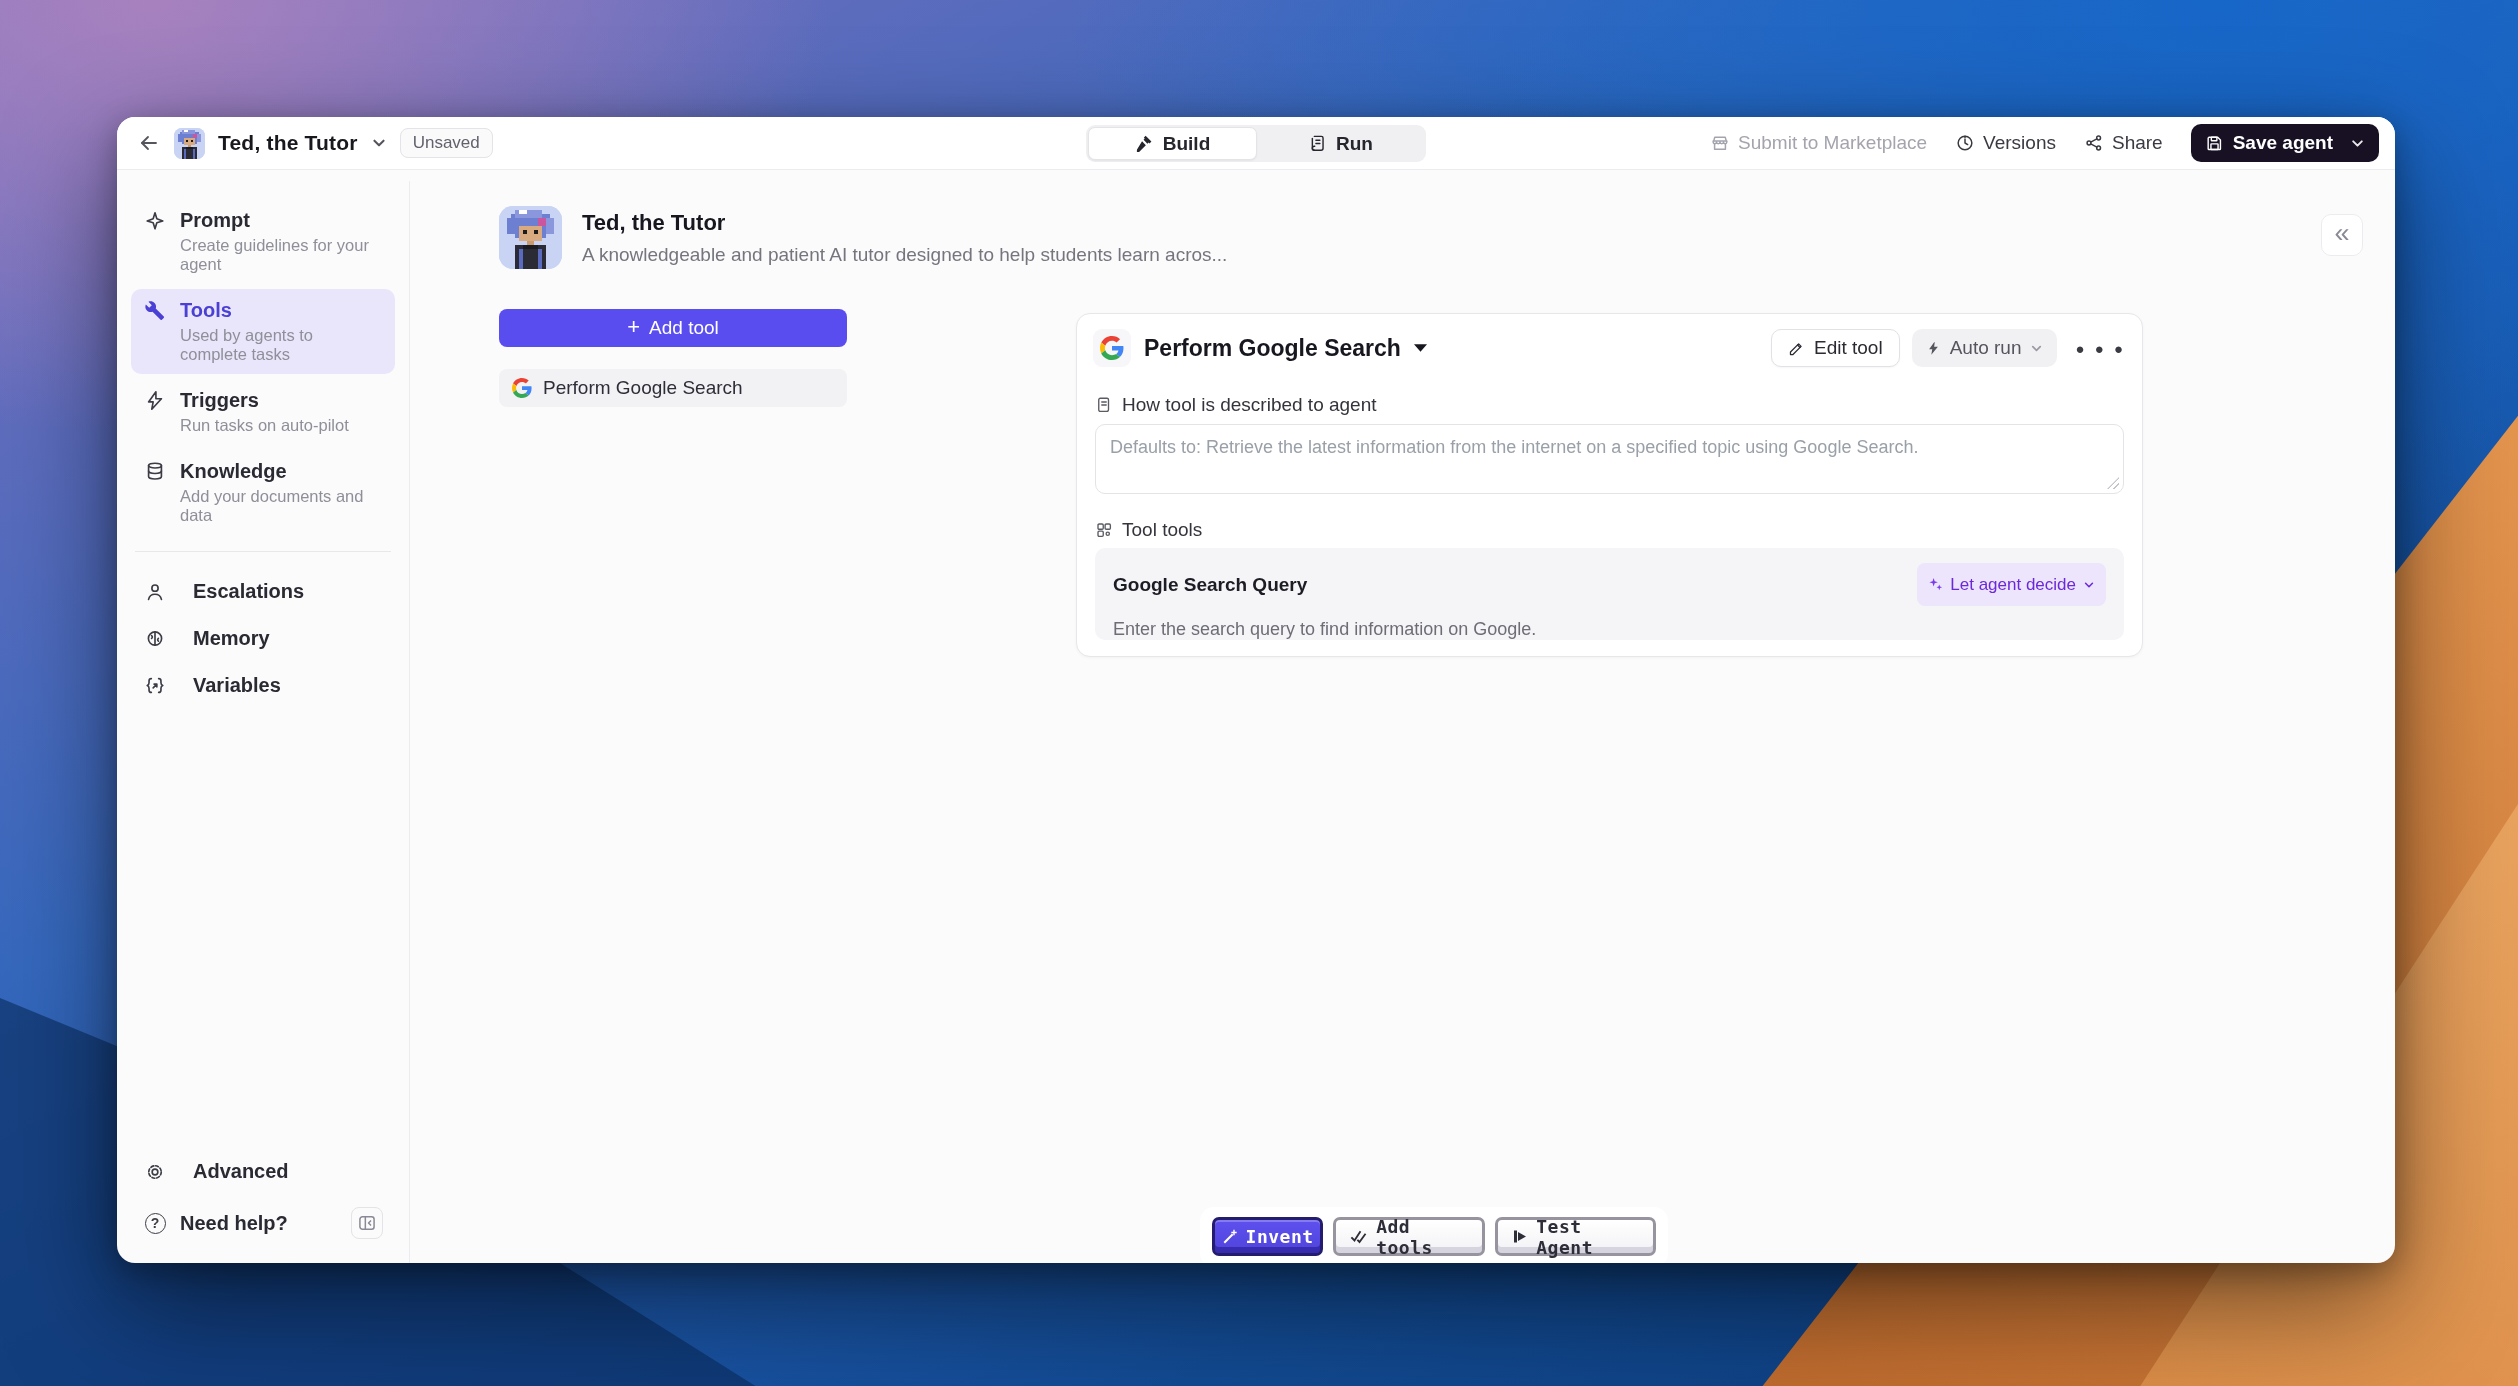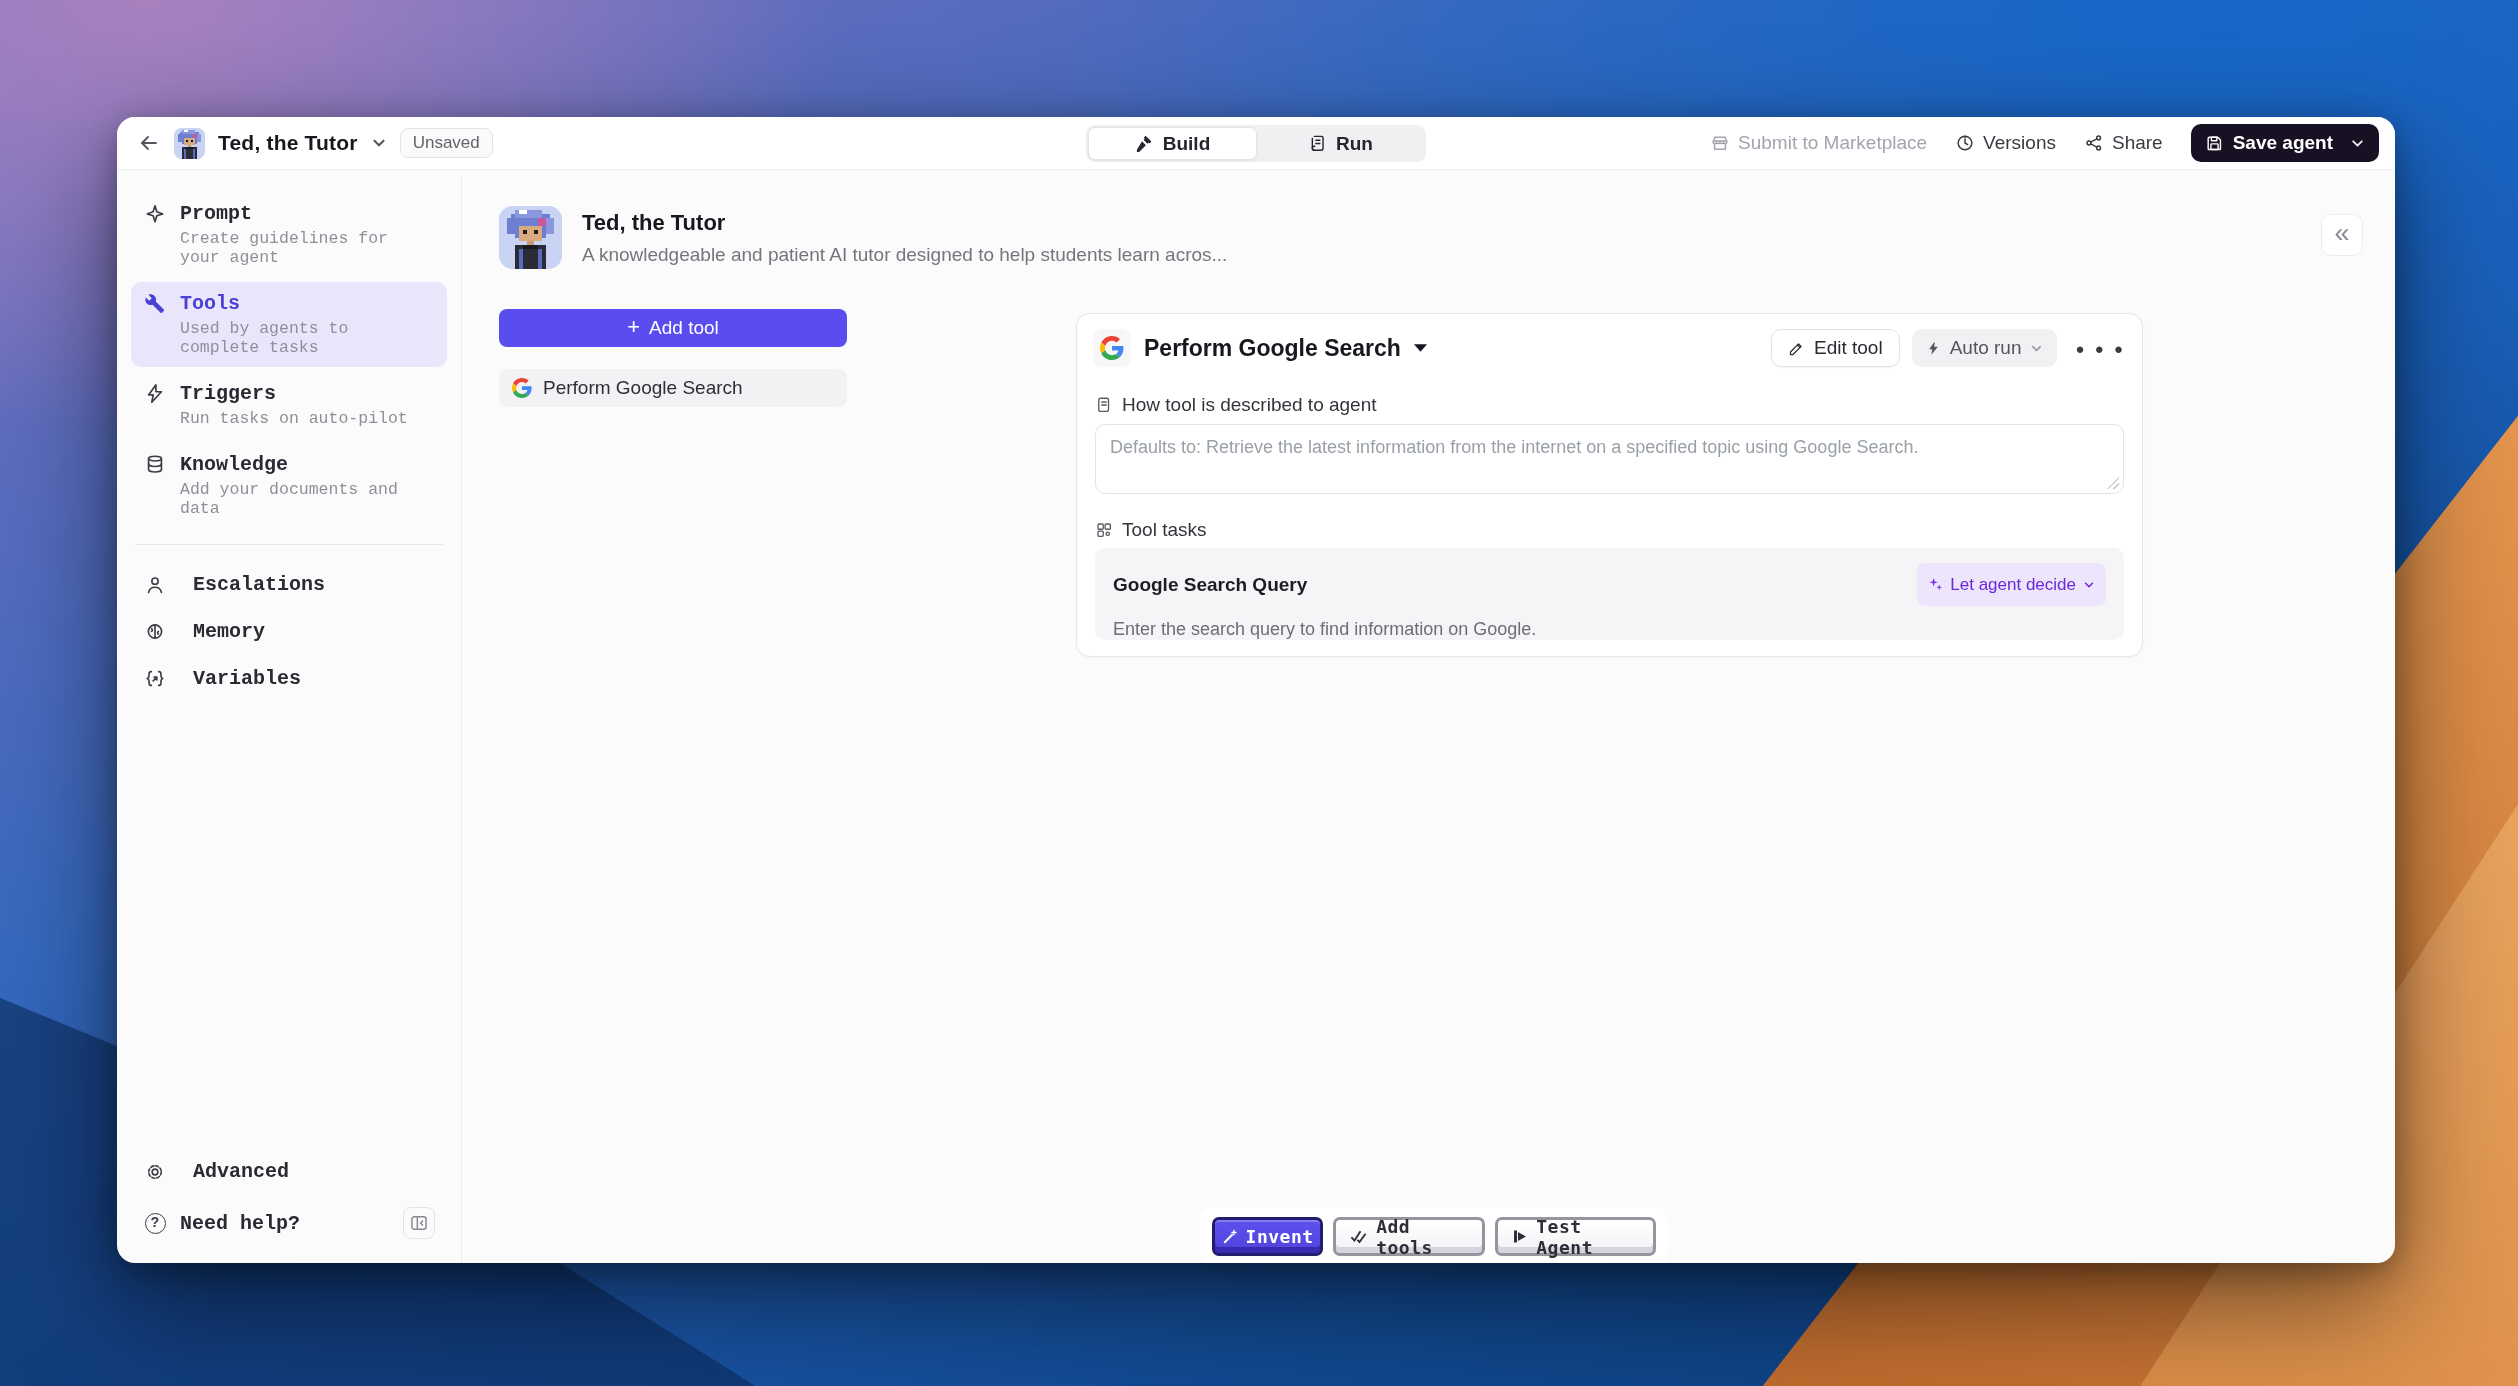"Prompt" .sidebar { font-family: Liberation Mono, monospace -> none; top: 57px -> 64px; width: 345px -> 293px }
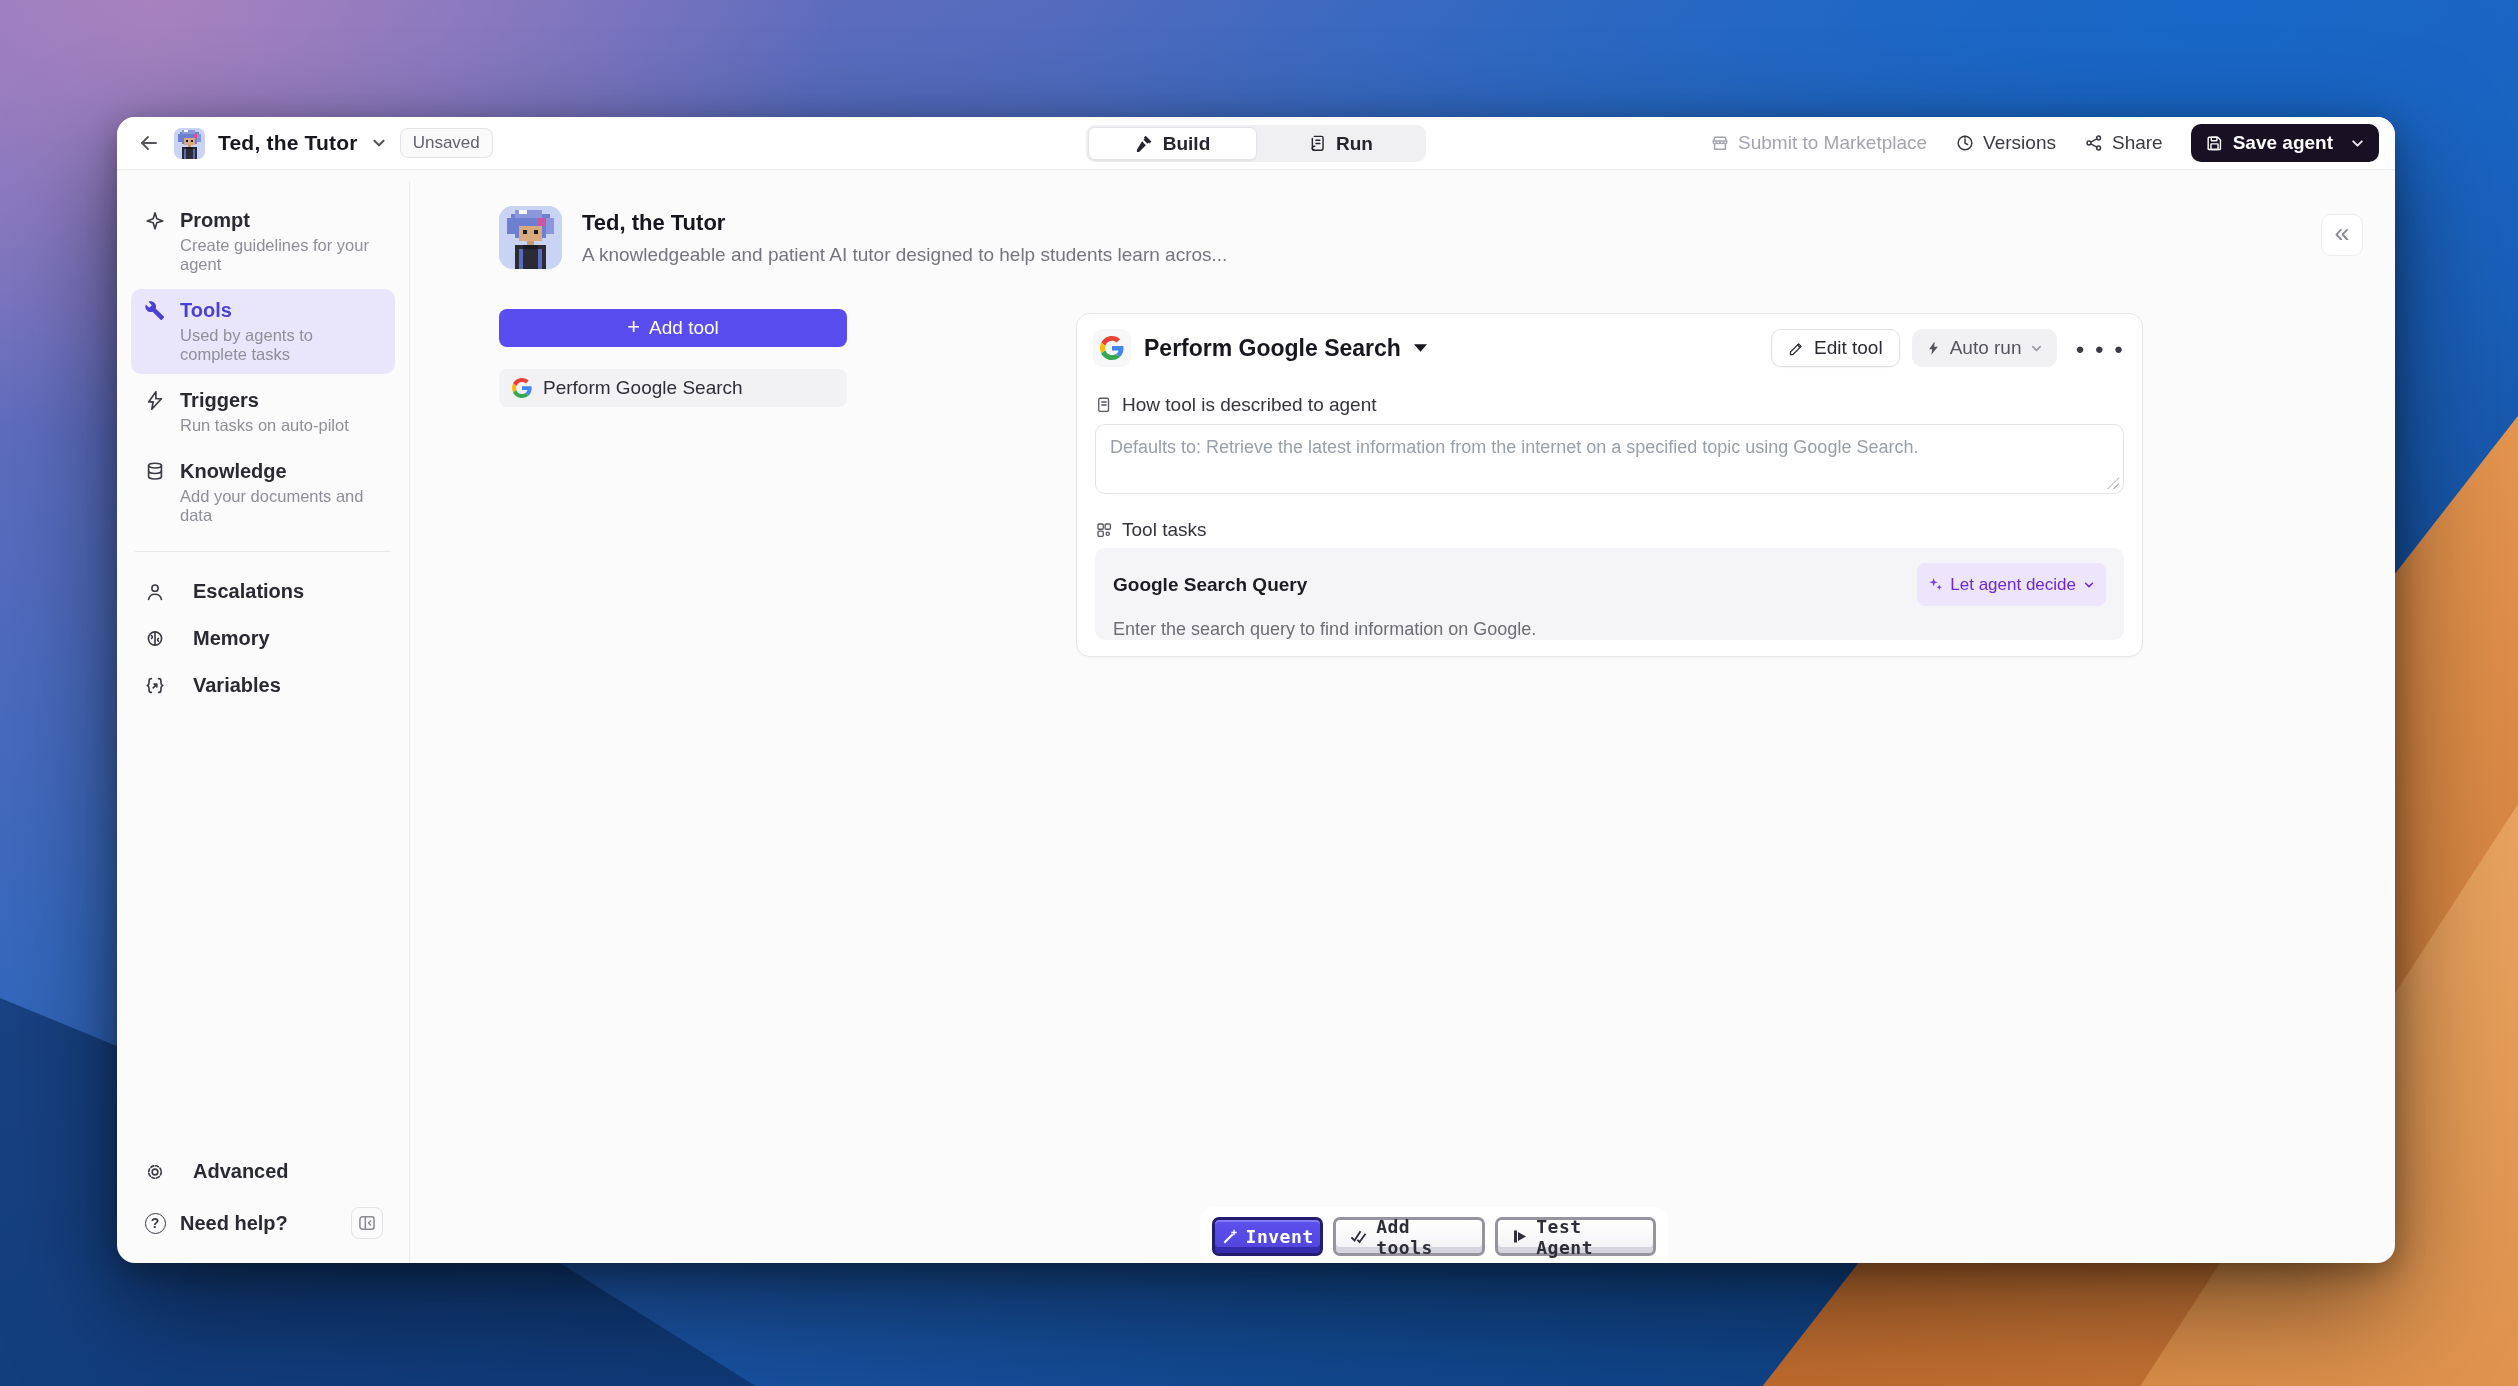"Tool tasks" span { text: tasks -> tools }
